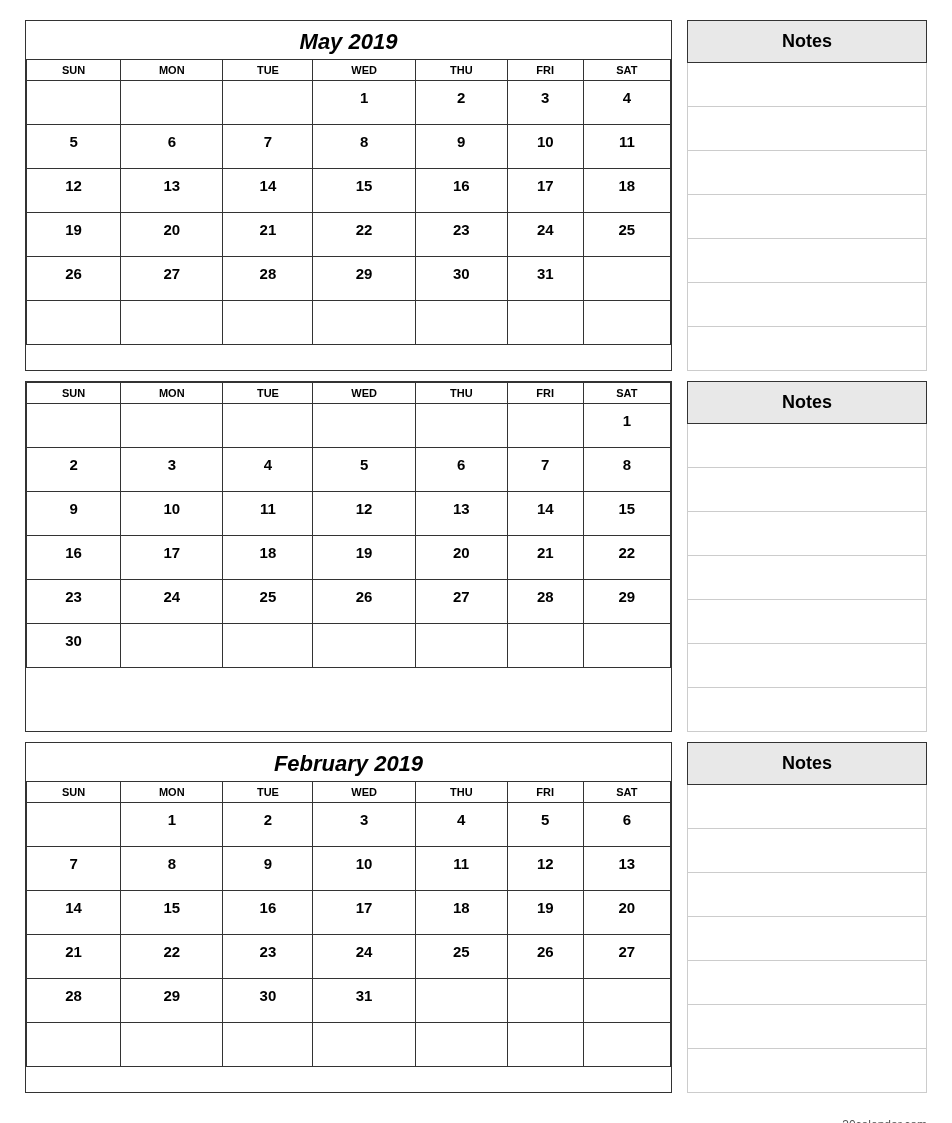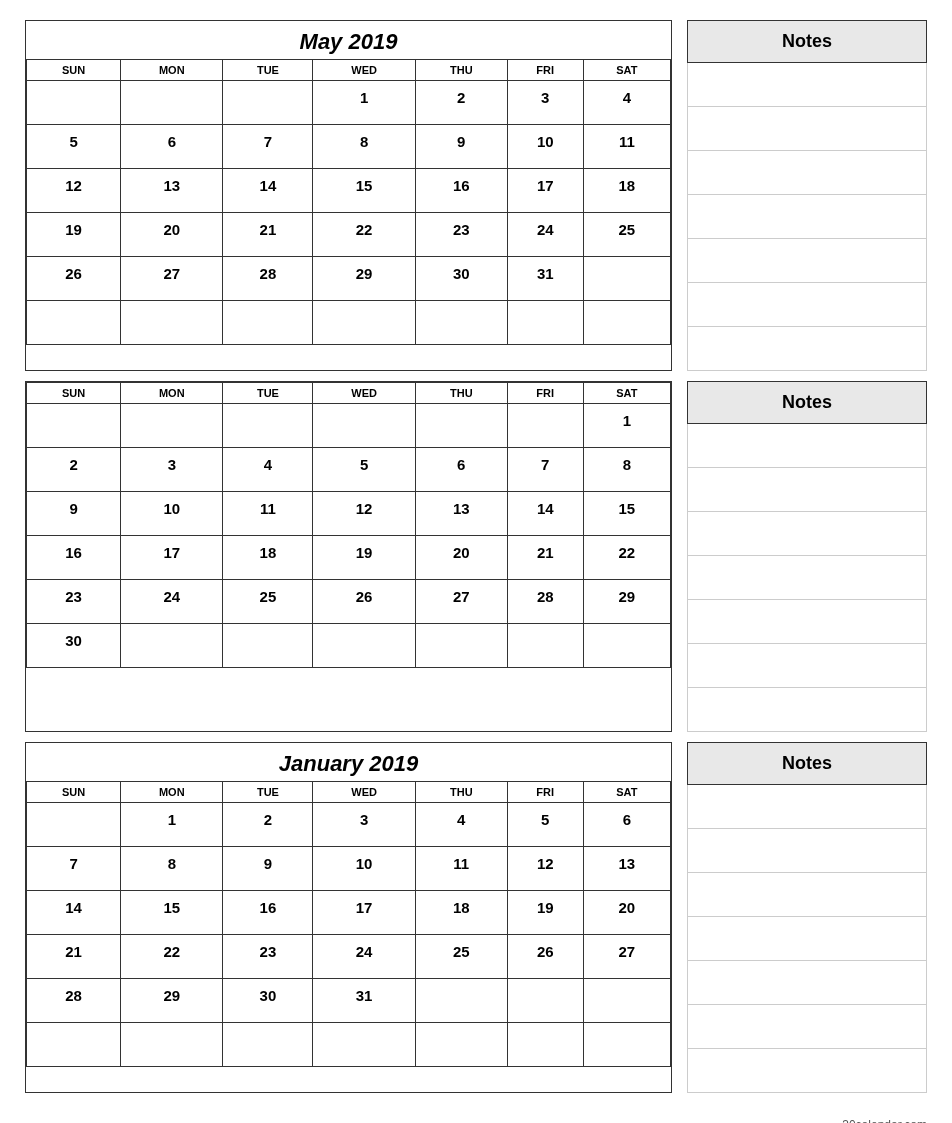"January 2019" div.calendar-title { text: January -> February }
